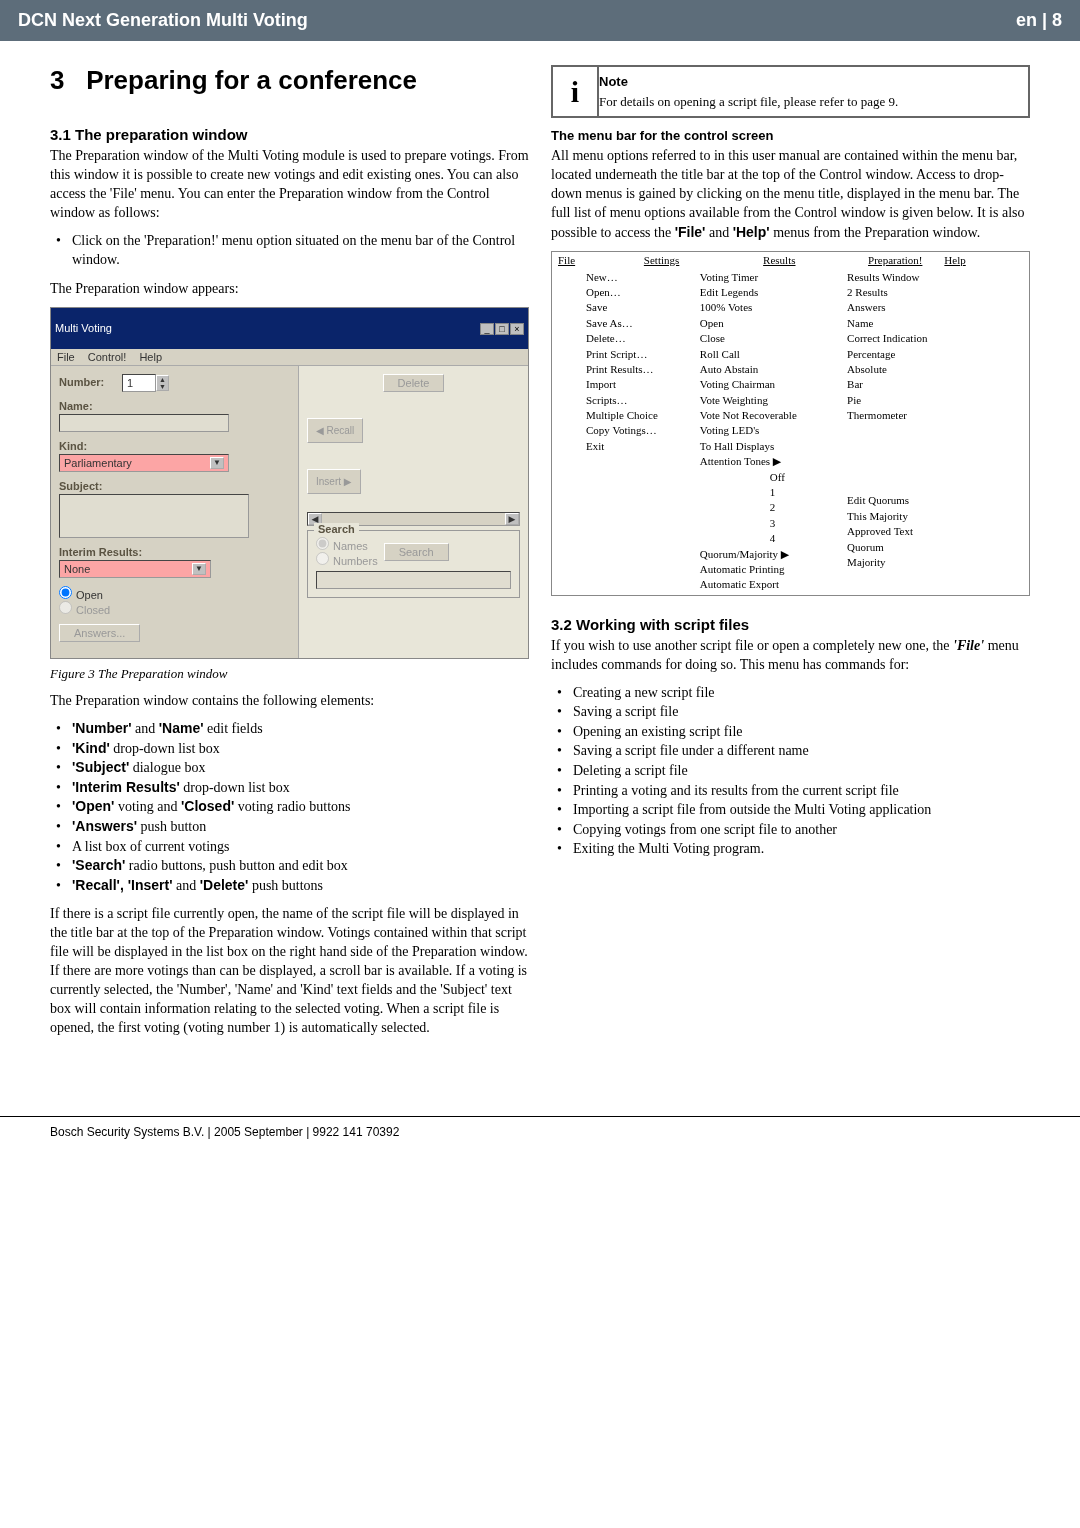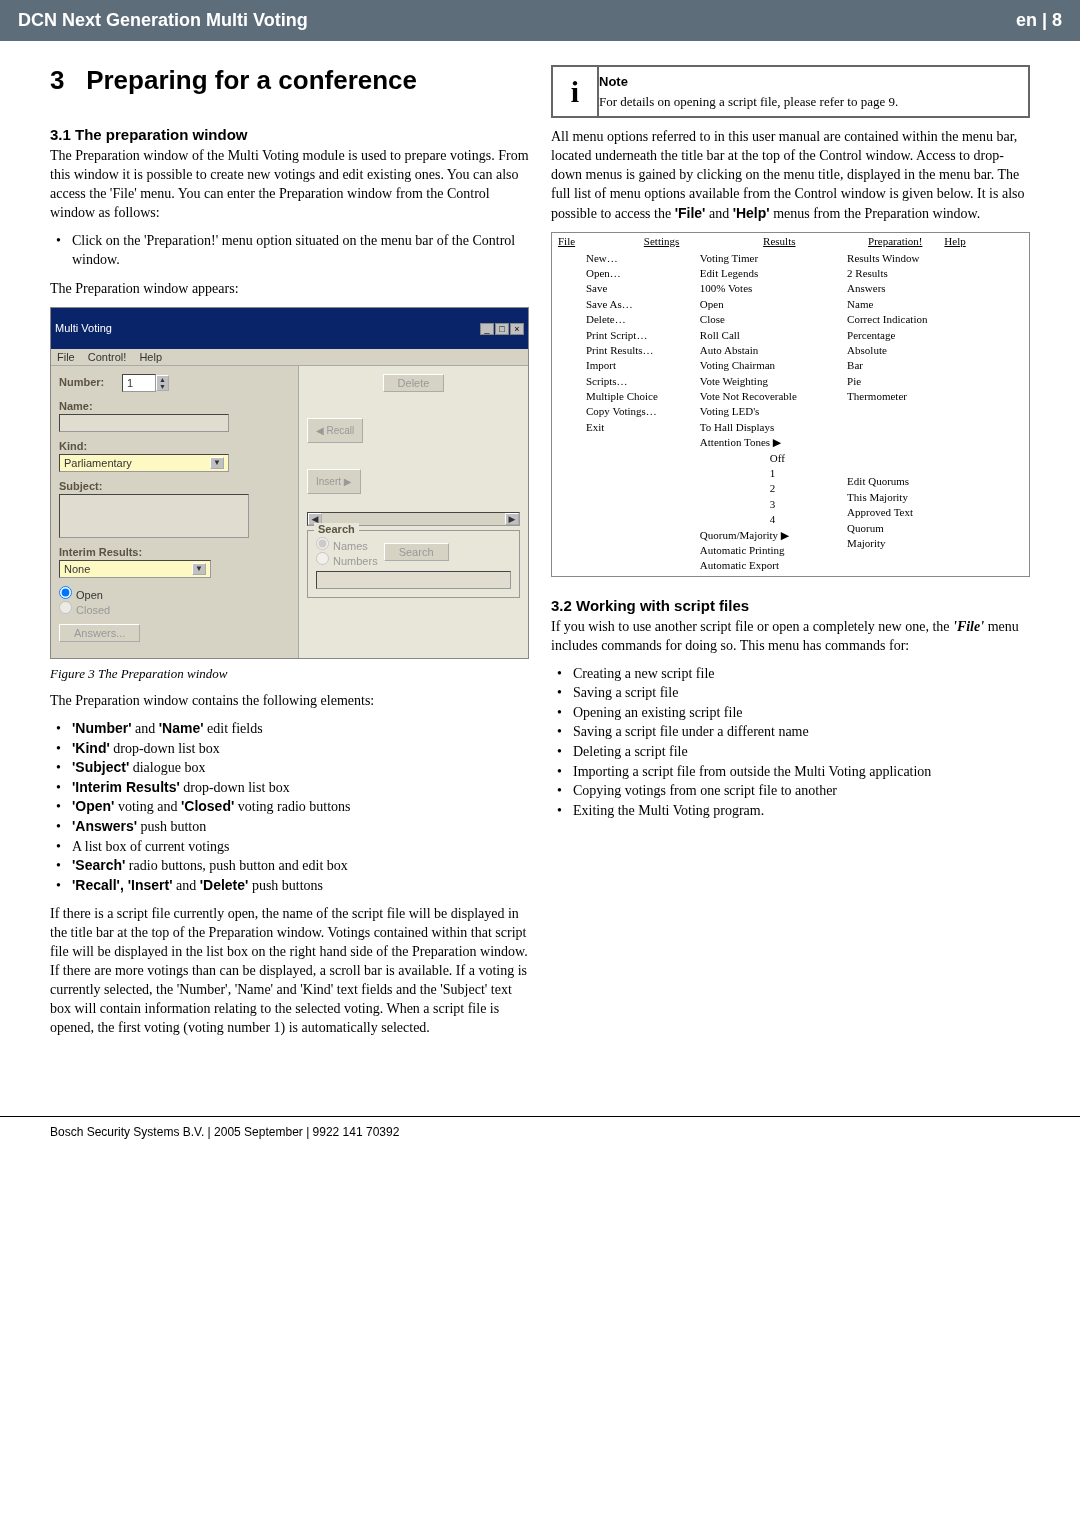"The menu bar for the" h3.subhead { html: none -> <h3>The menu bar for the control screen</h3> }
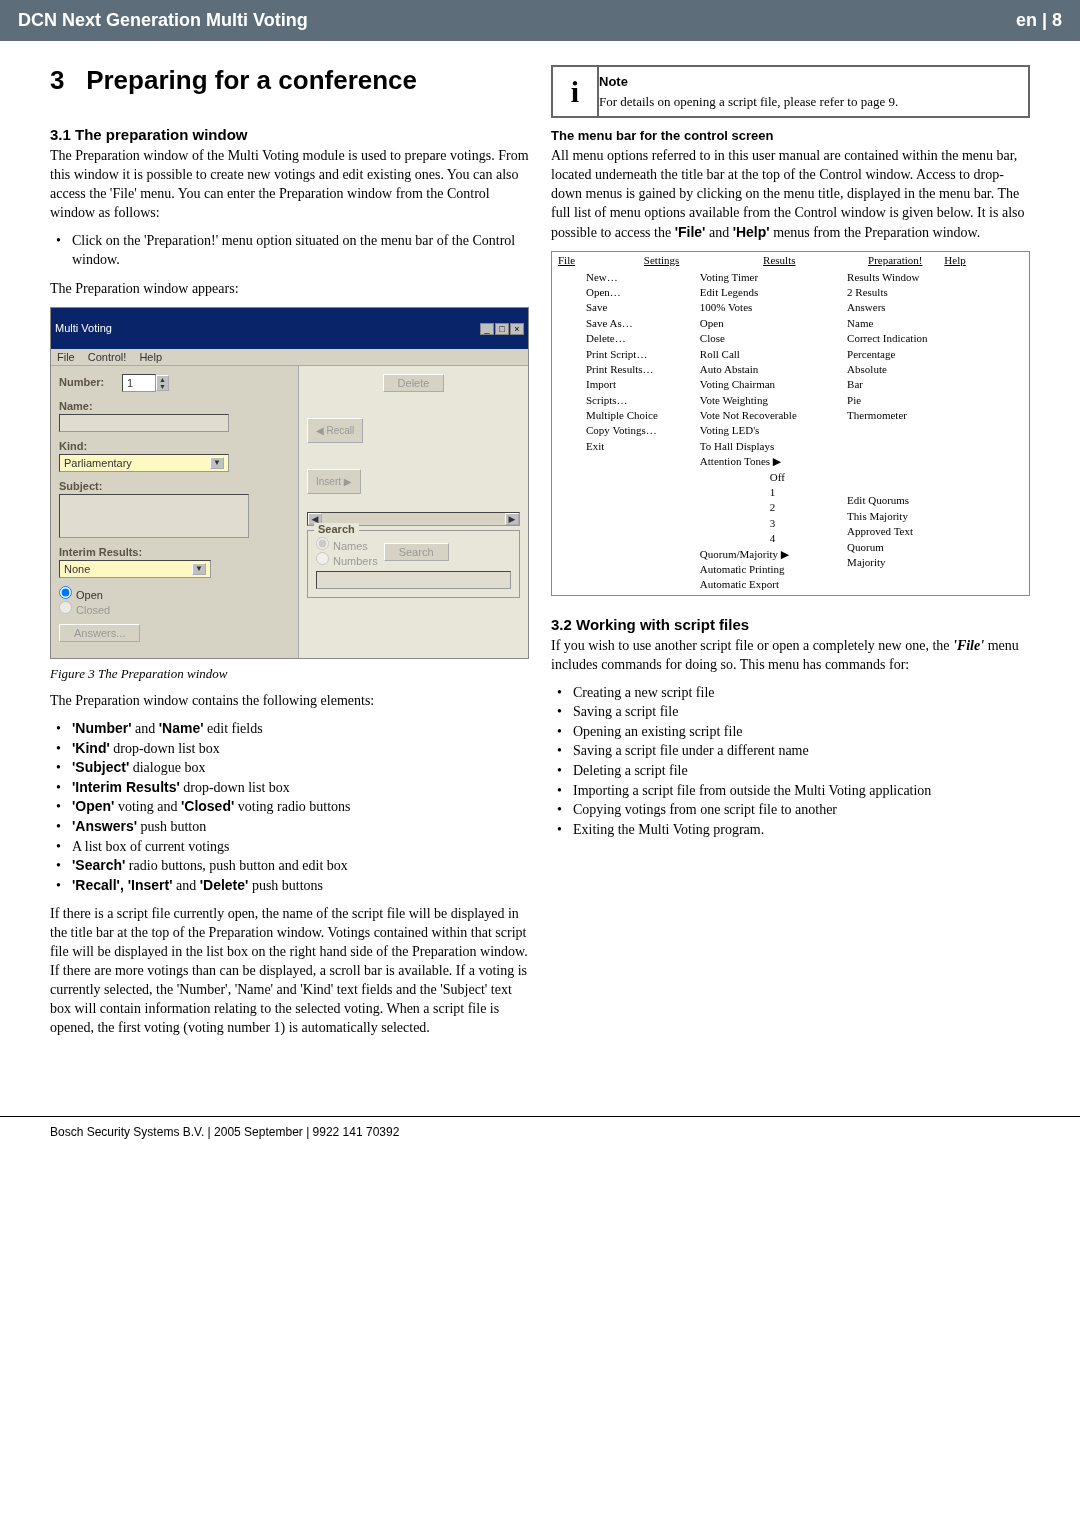"Parliamentary" .drop { background: #fef9c3 -> #fca5a5 }
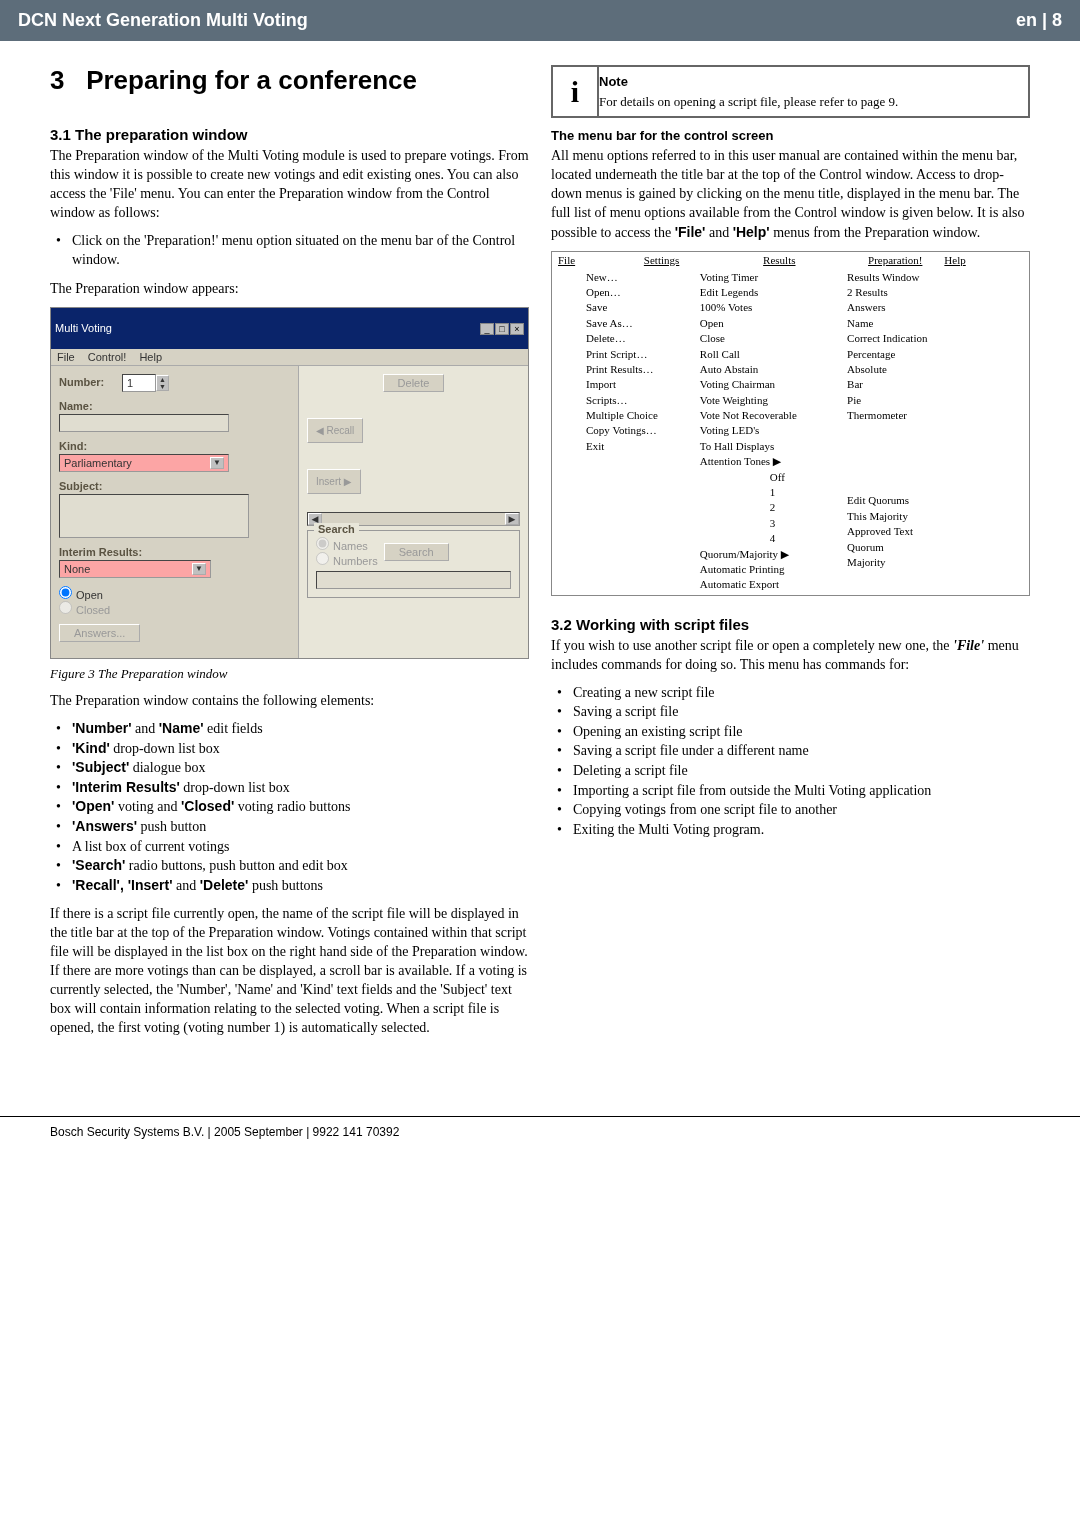"Printing a voting and its" li { html: none -> <li>Printing a voting and its results from the current script file</li> }
